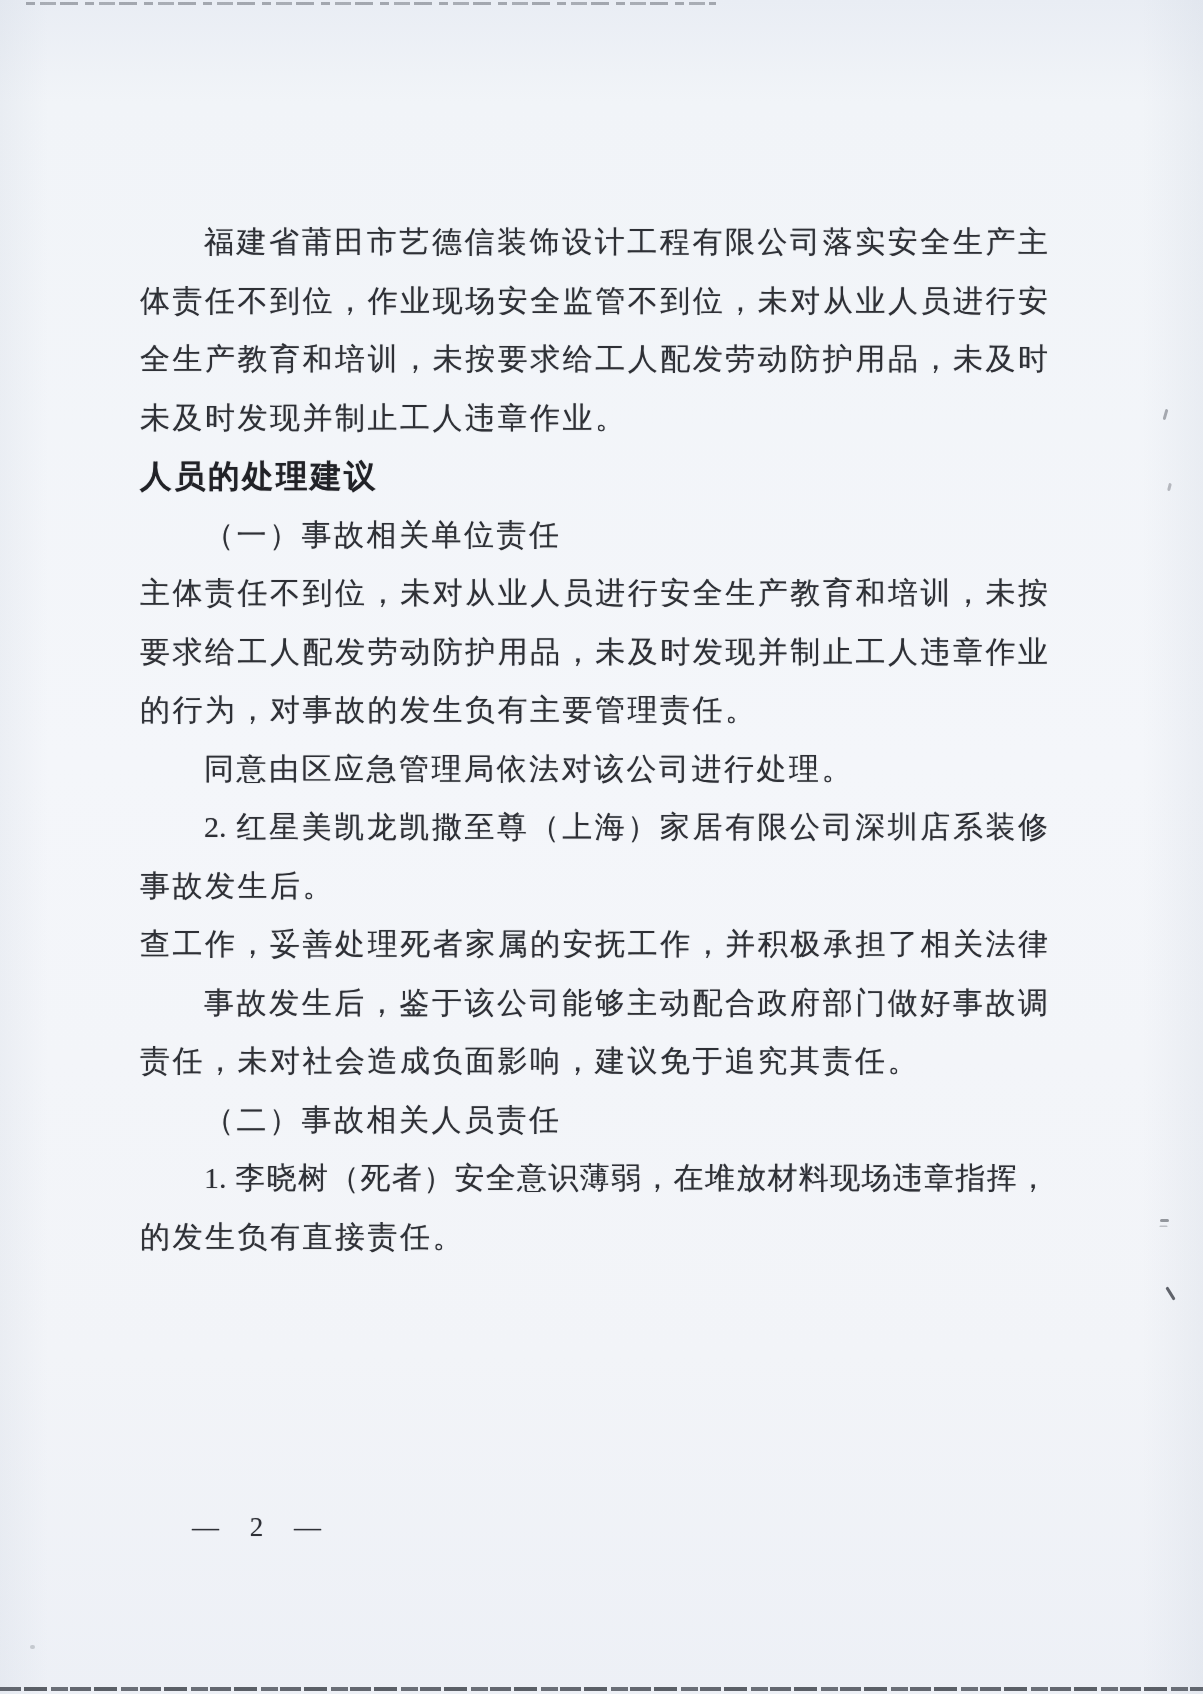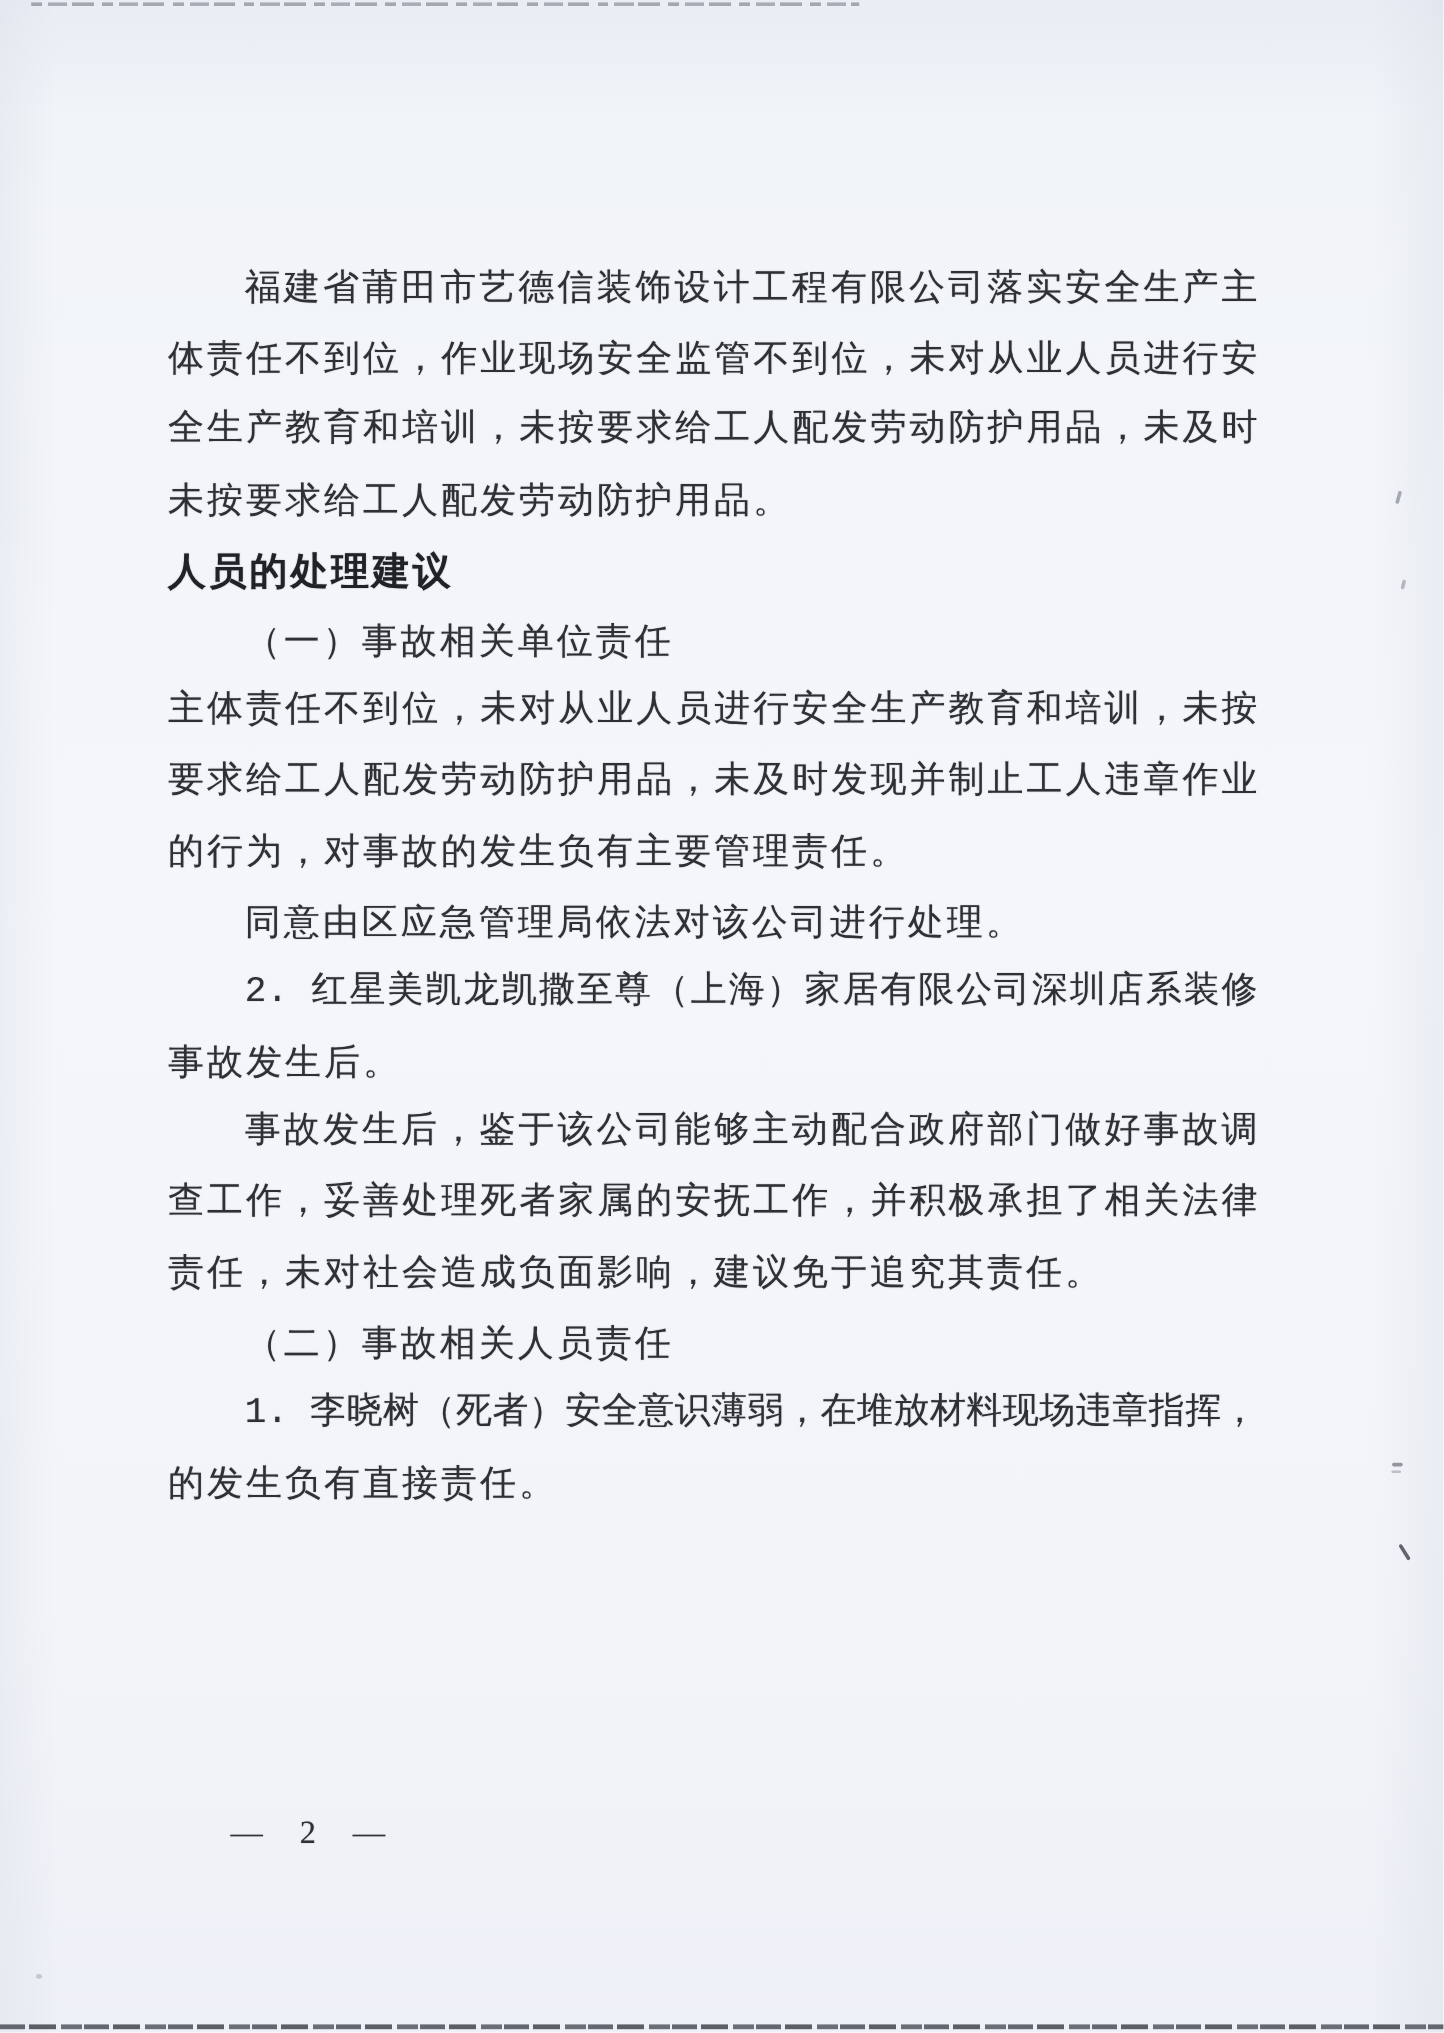"福建省莆田市艺德信装饰设计工程有限公司落实安全生产主" .line.justify { font-family: Liberation Mono, monospace -> none }
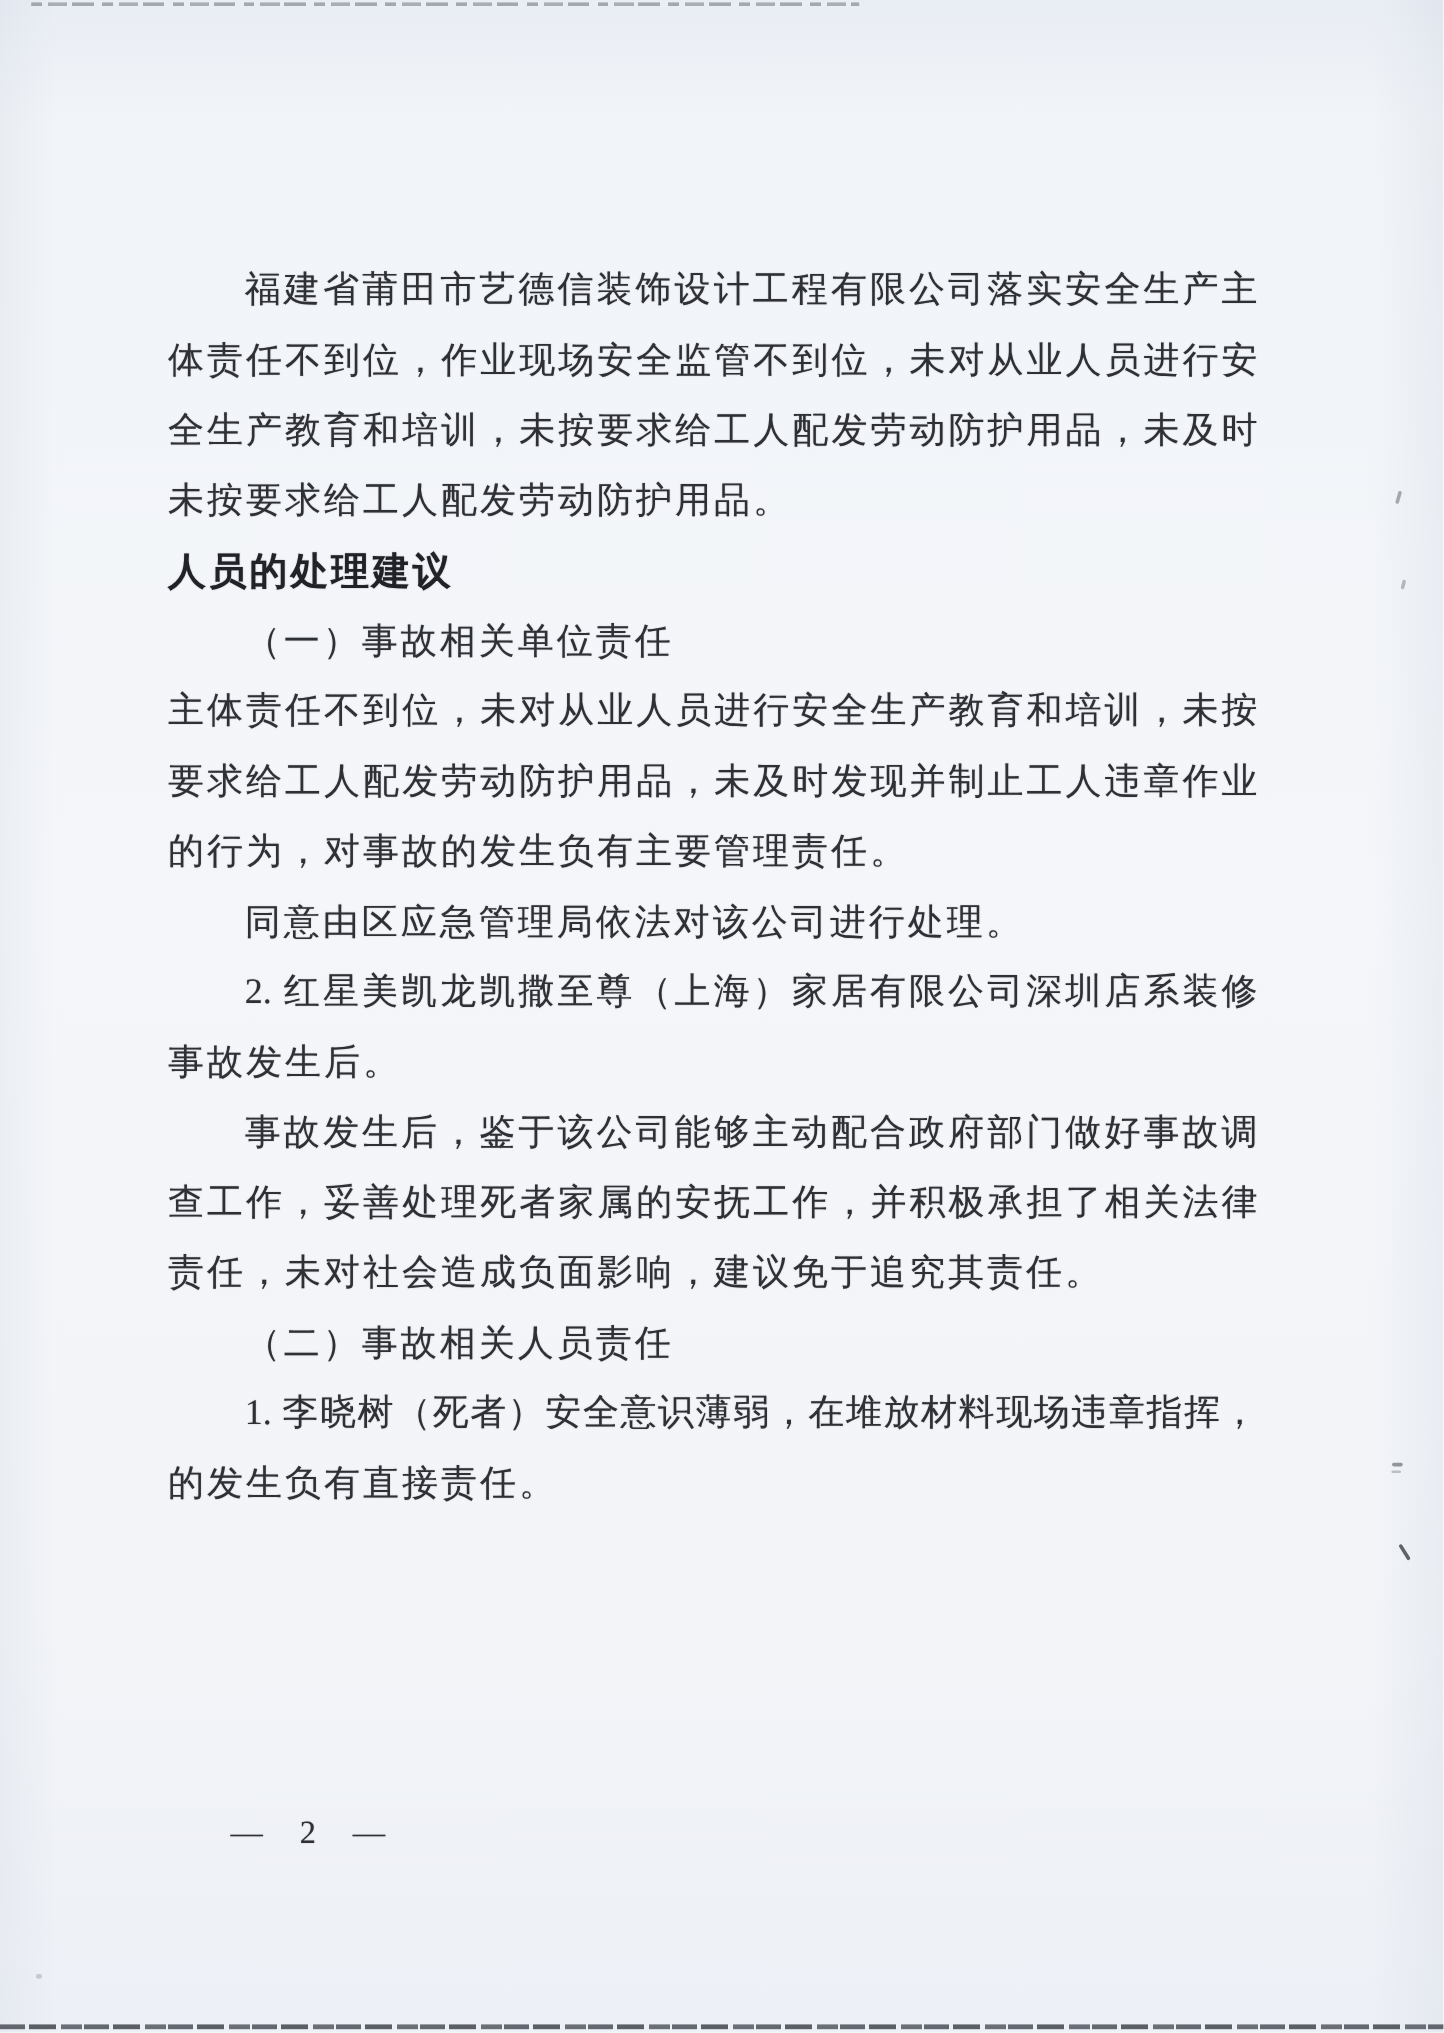"未按要求给工人配发劳动防护用品。" div.line { text: 按要求给工人配发劳动防护用品 -> 及时发现并制止工人违章作业 }
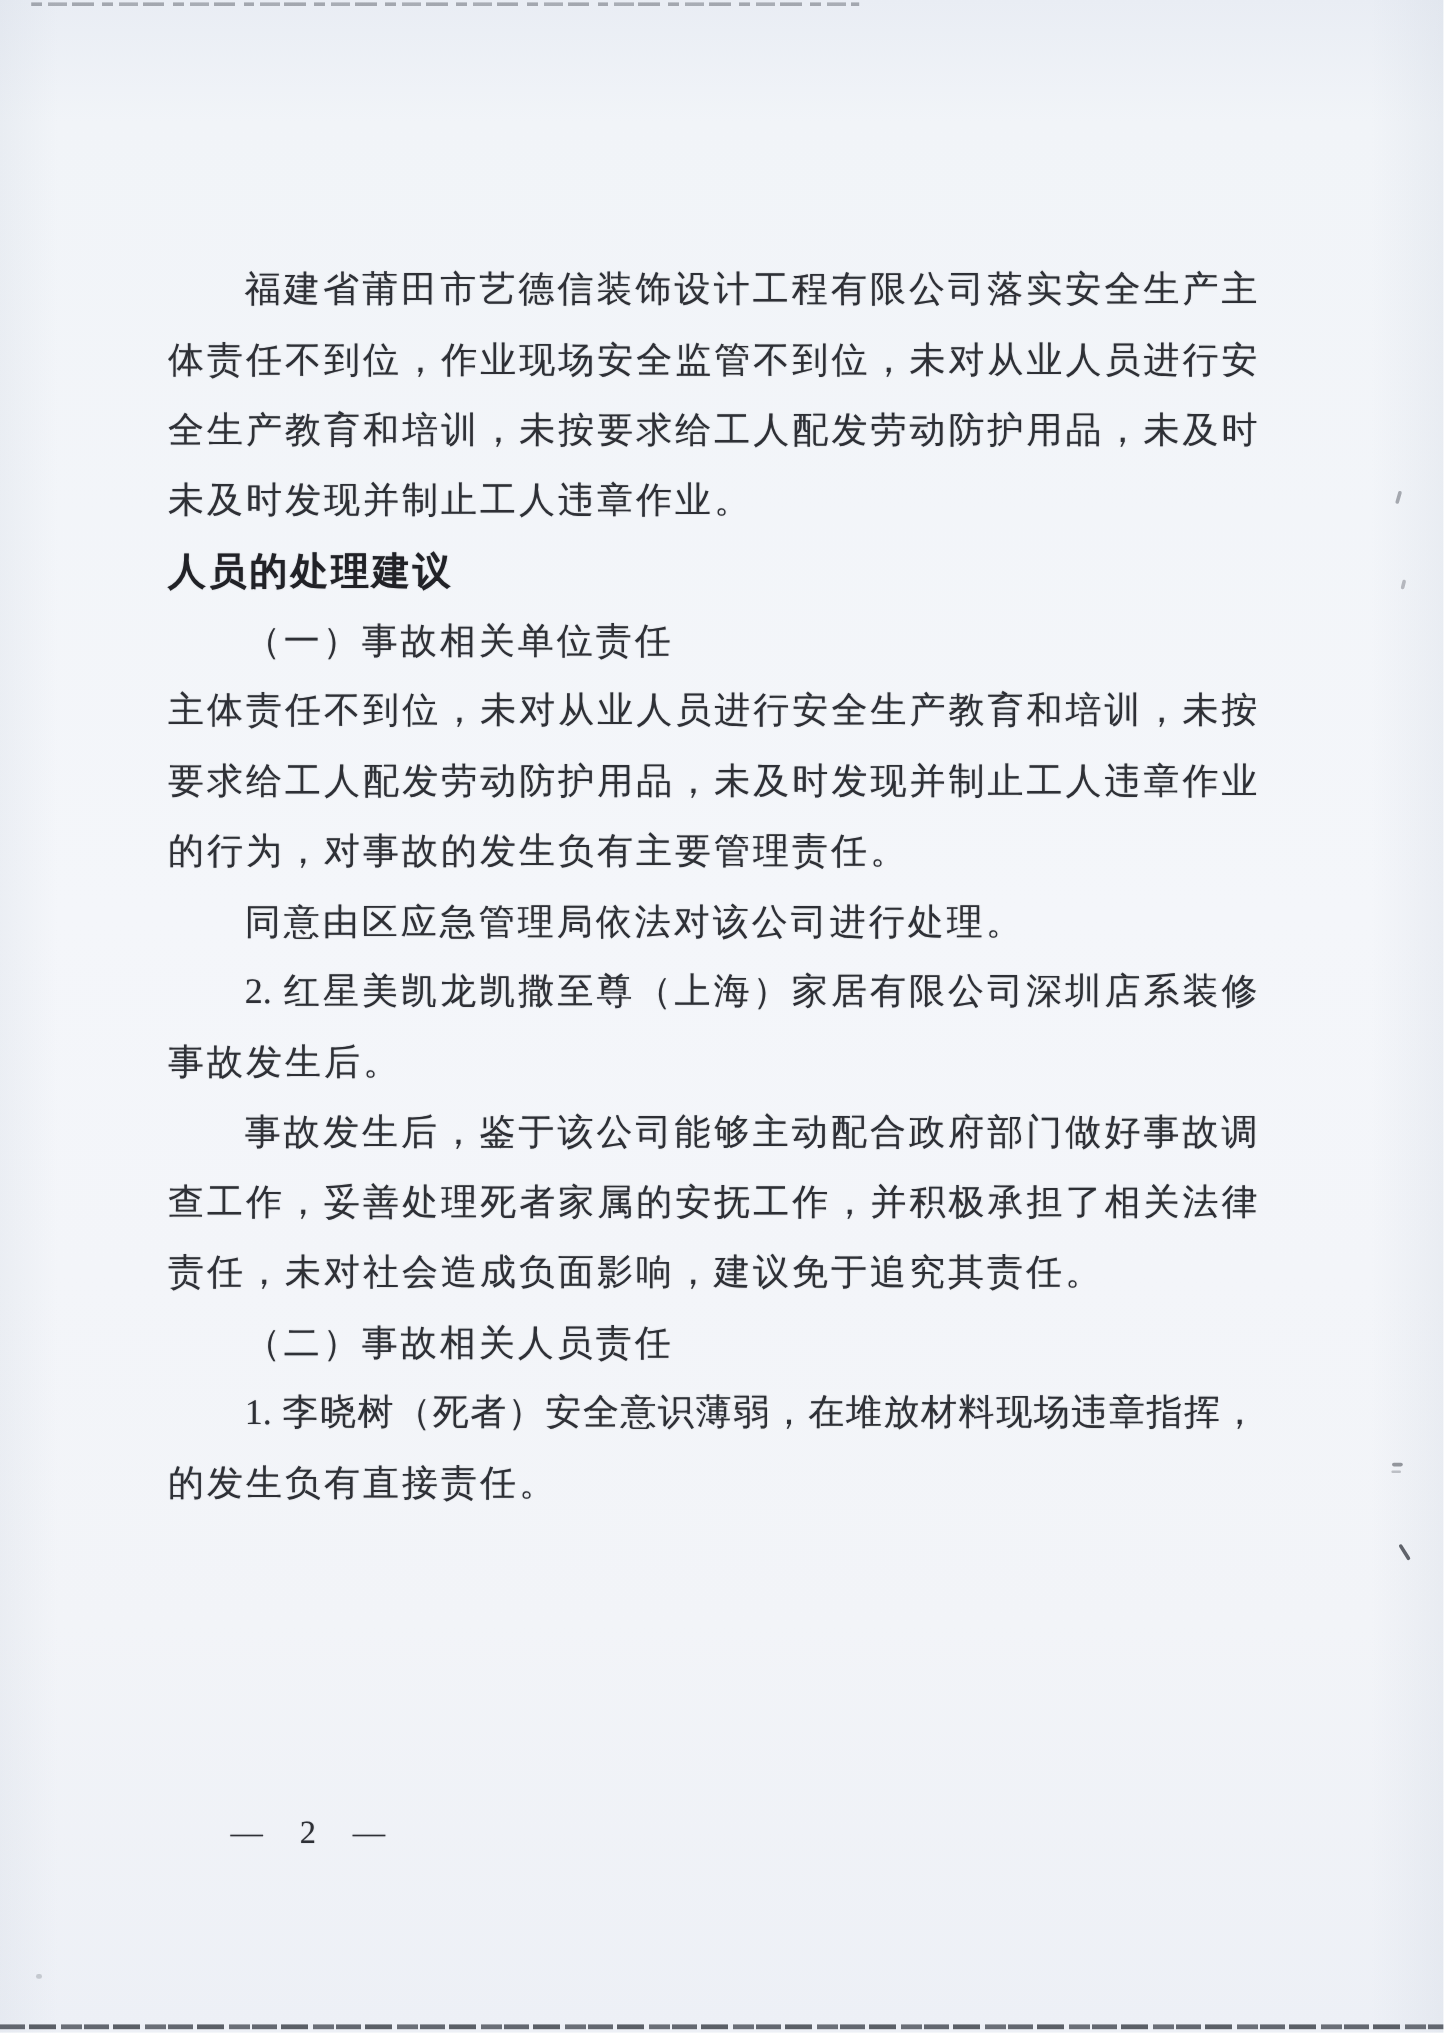"事故发生后，鉴于该公司能够主动配合政府部门做好事故调" div.line { order: before "查工作，妥善处理死者家属的安抚工作，并积极承担了相关法律" -> after "查工作，妥善处理死者家属的安抚工作，并积极承担了相关法律" }
